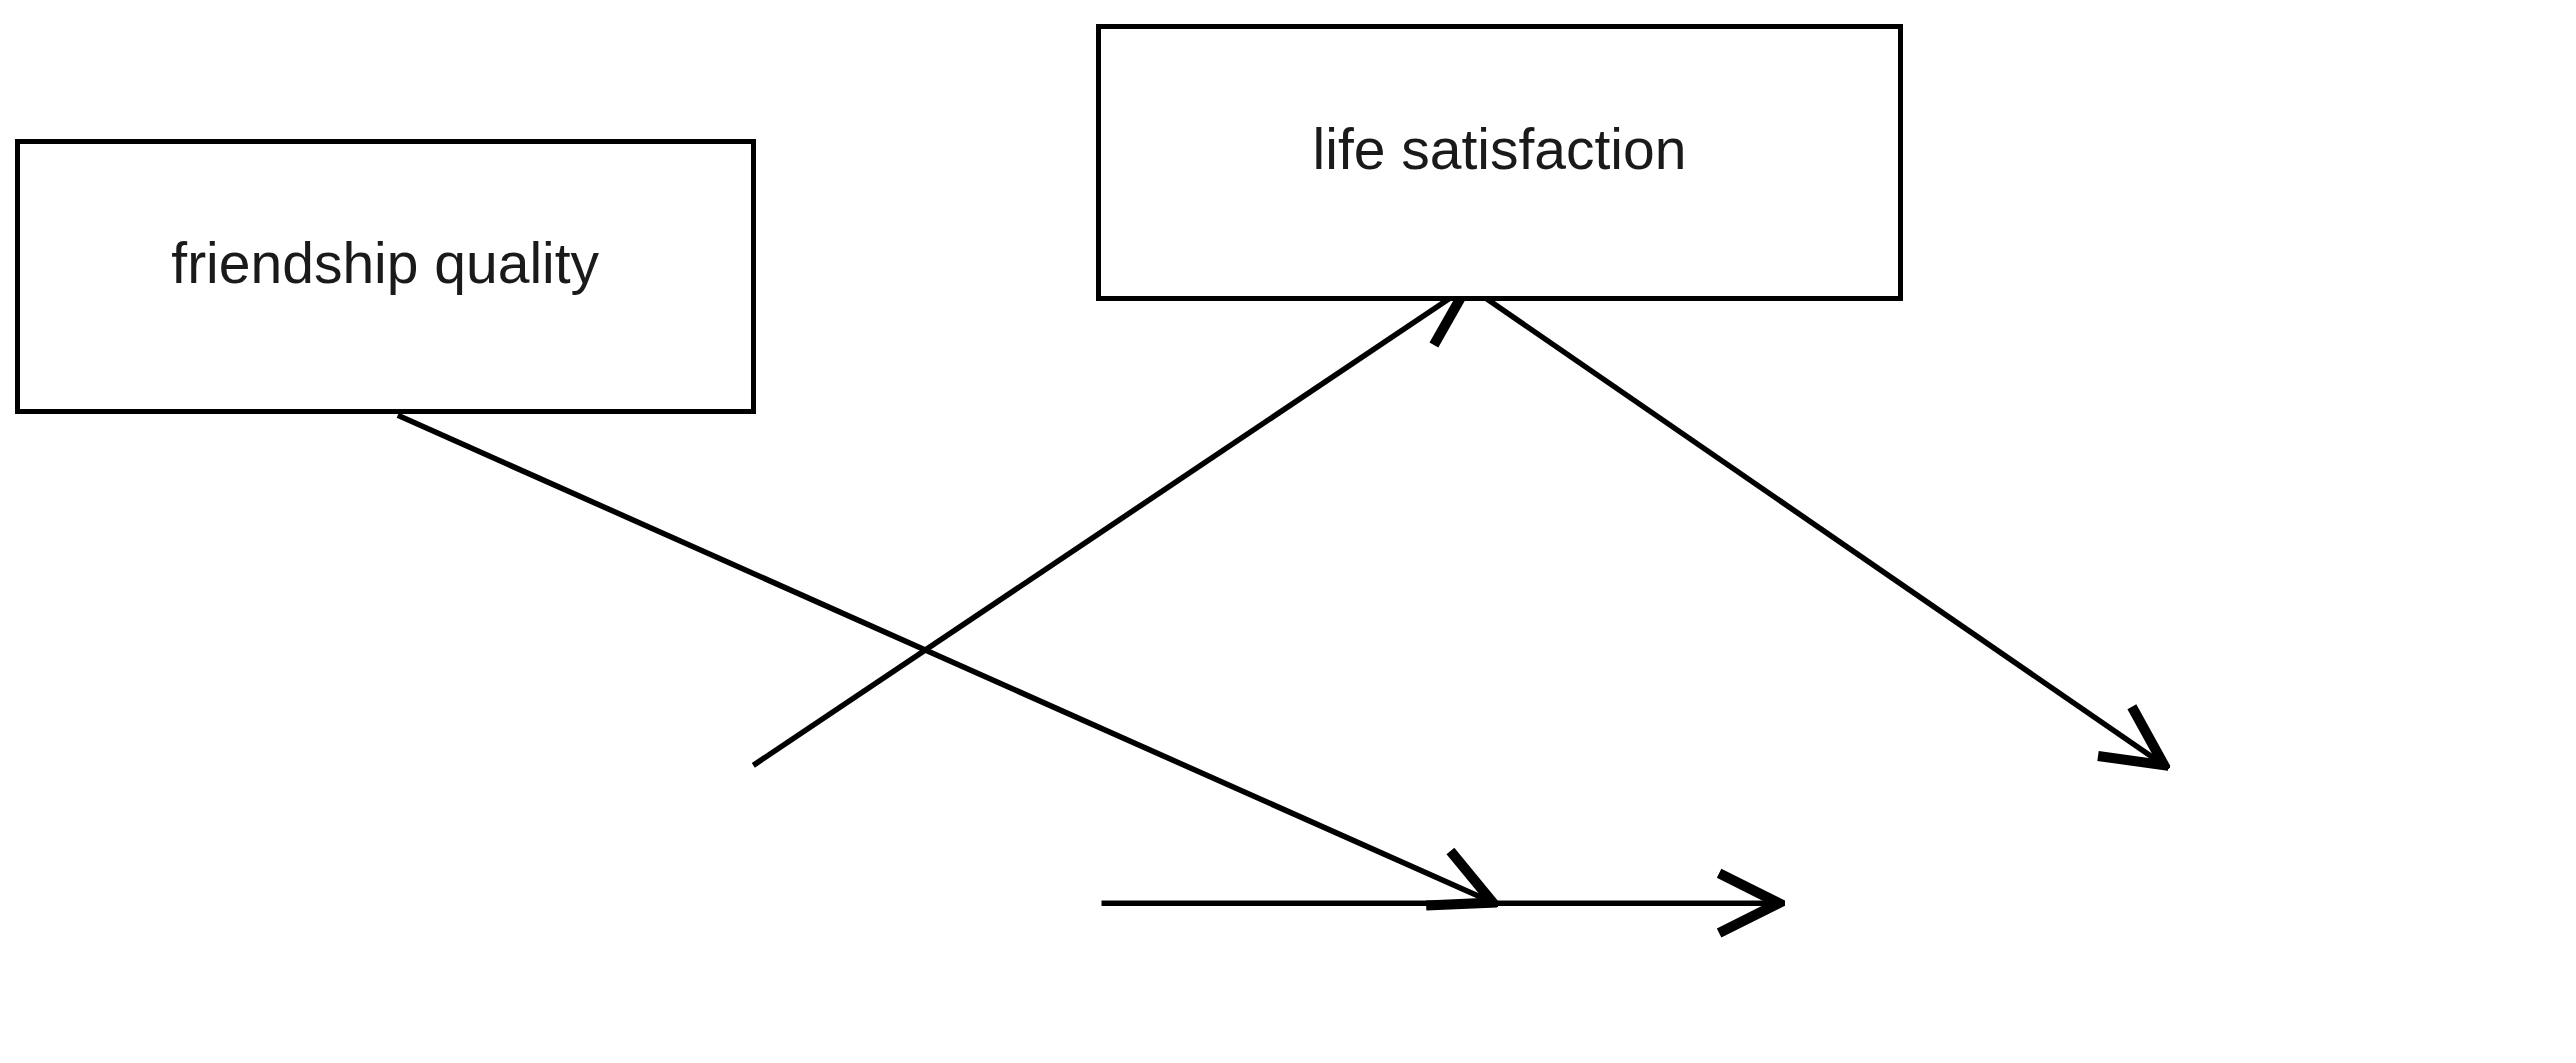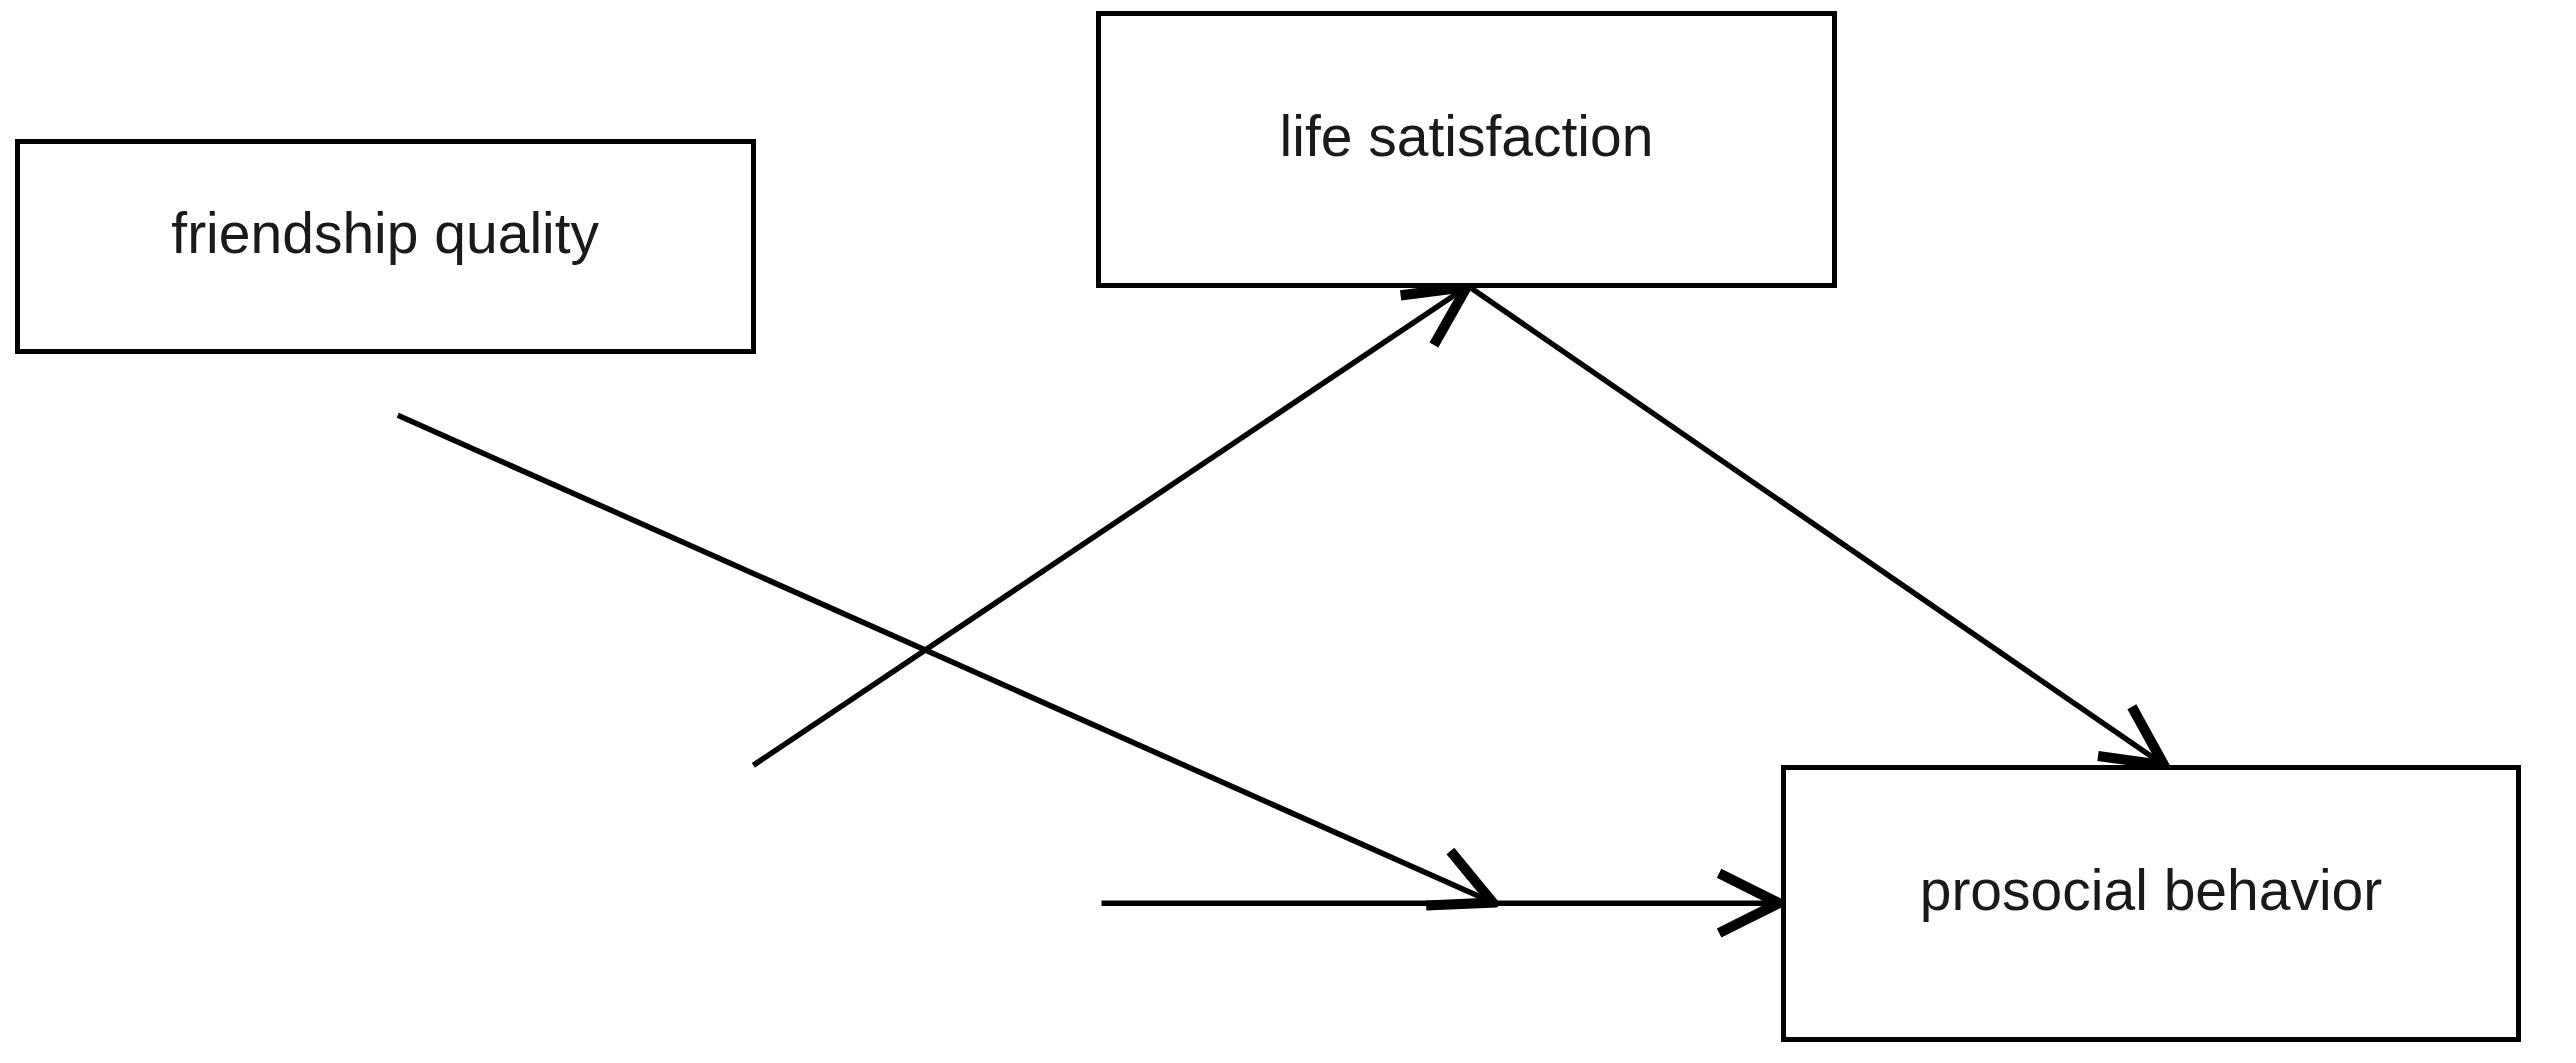"life satisfaction" #node-life-satisfaction { top: 11px -> 24px; width: 741px -> 807px }
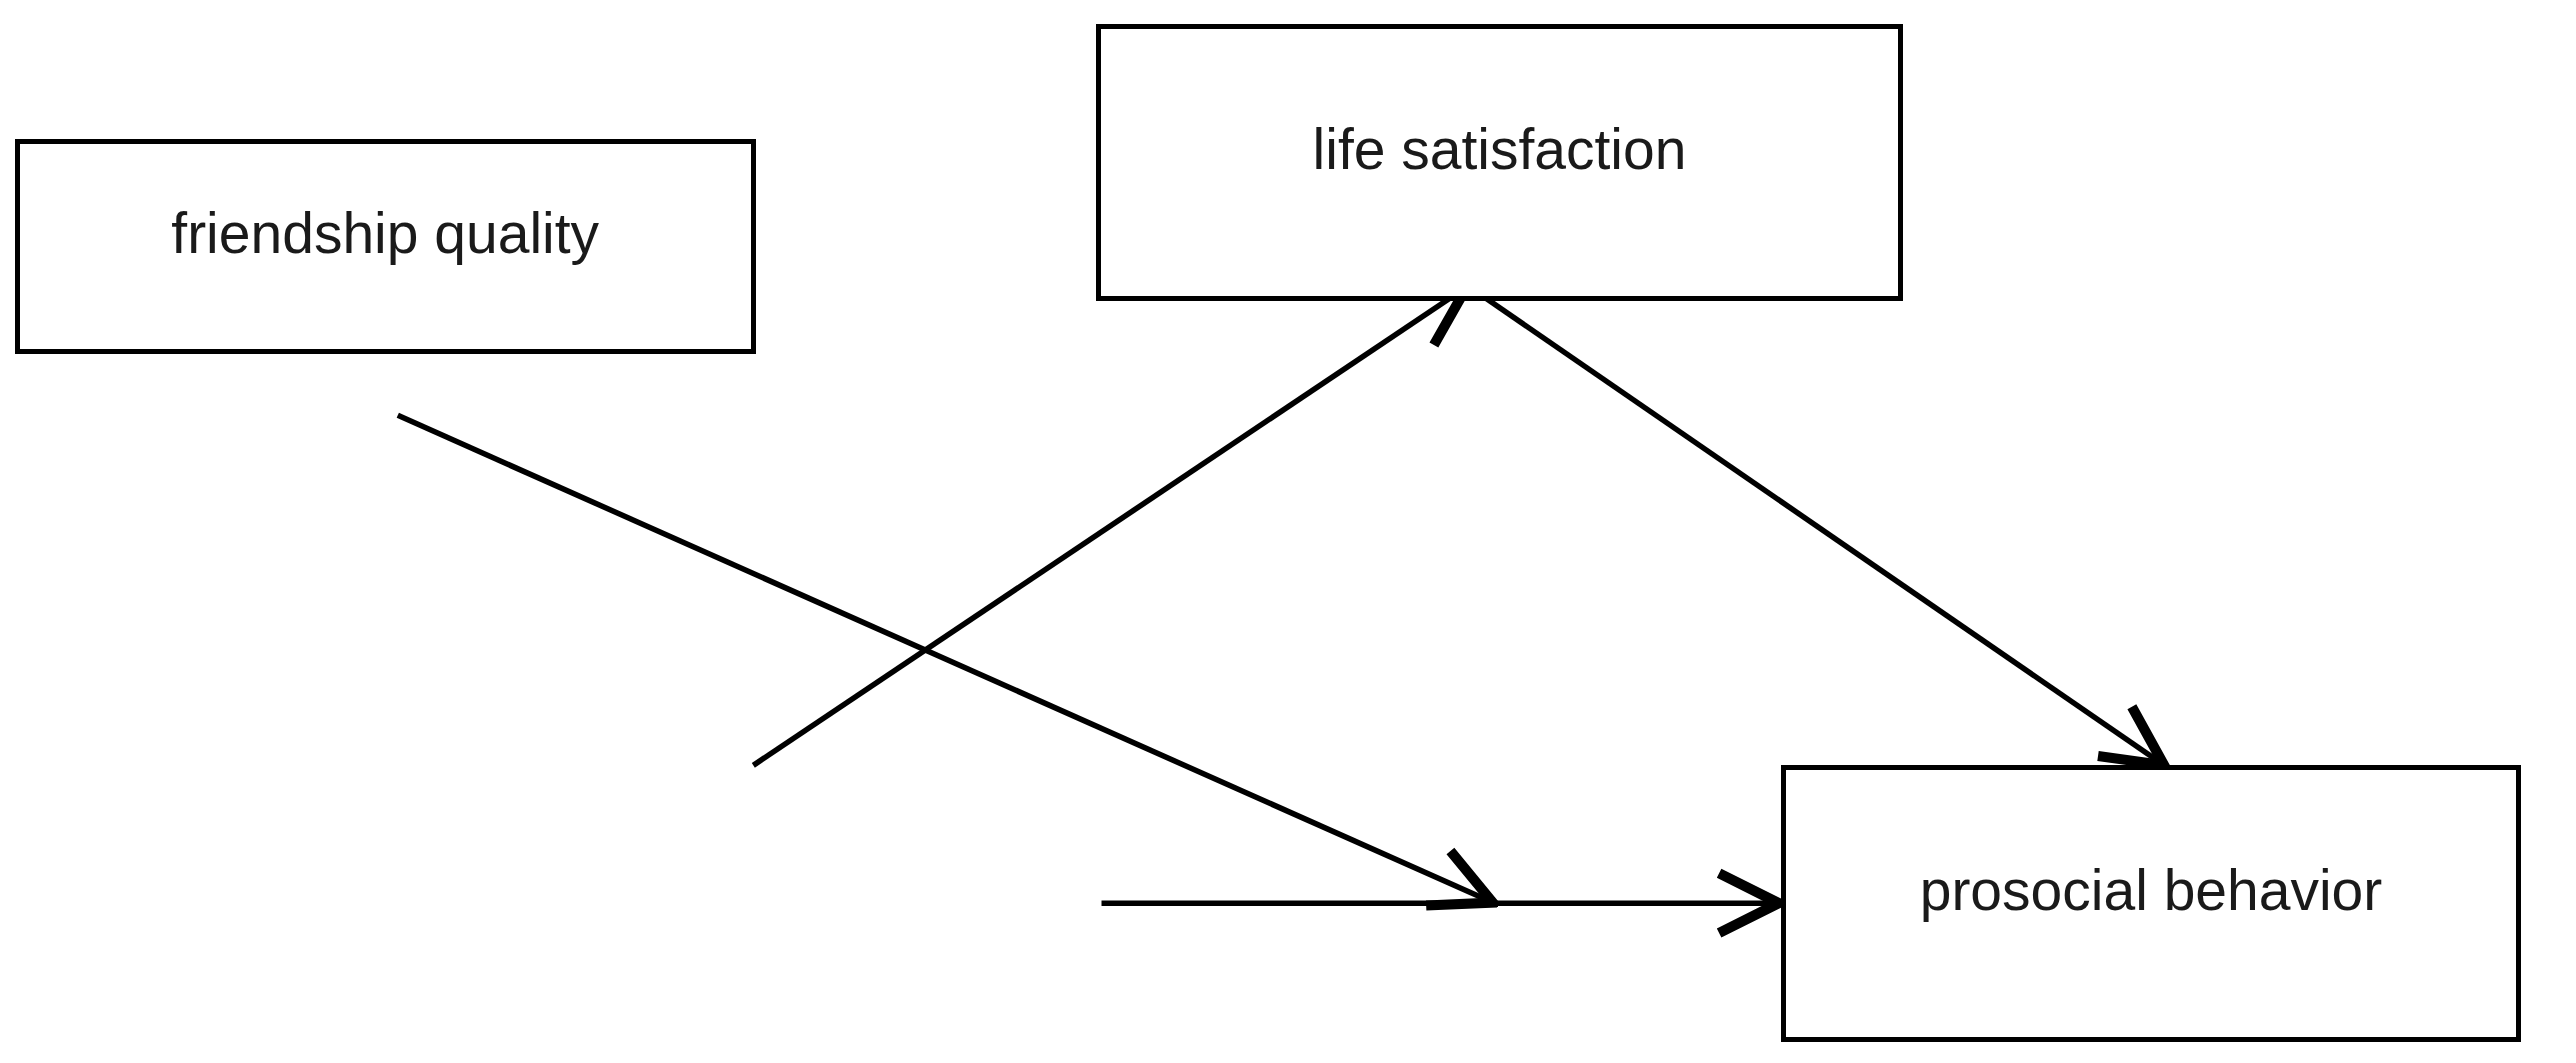"friendship quality" #node-friendship-quality { height: 215px -> 275px }
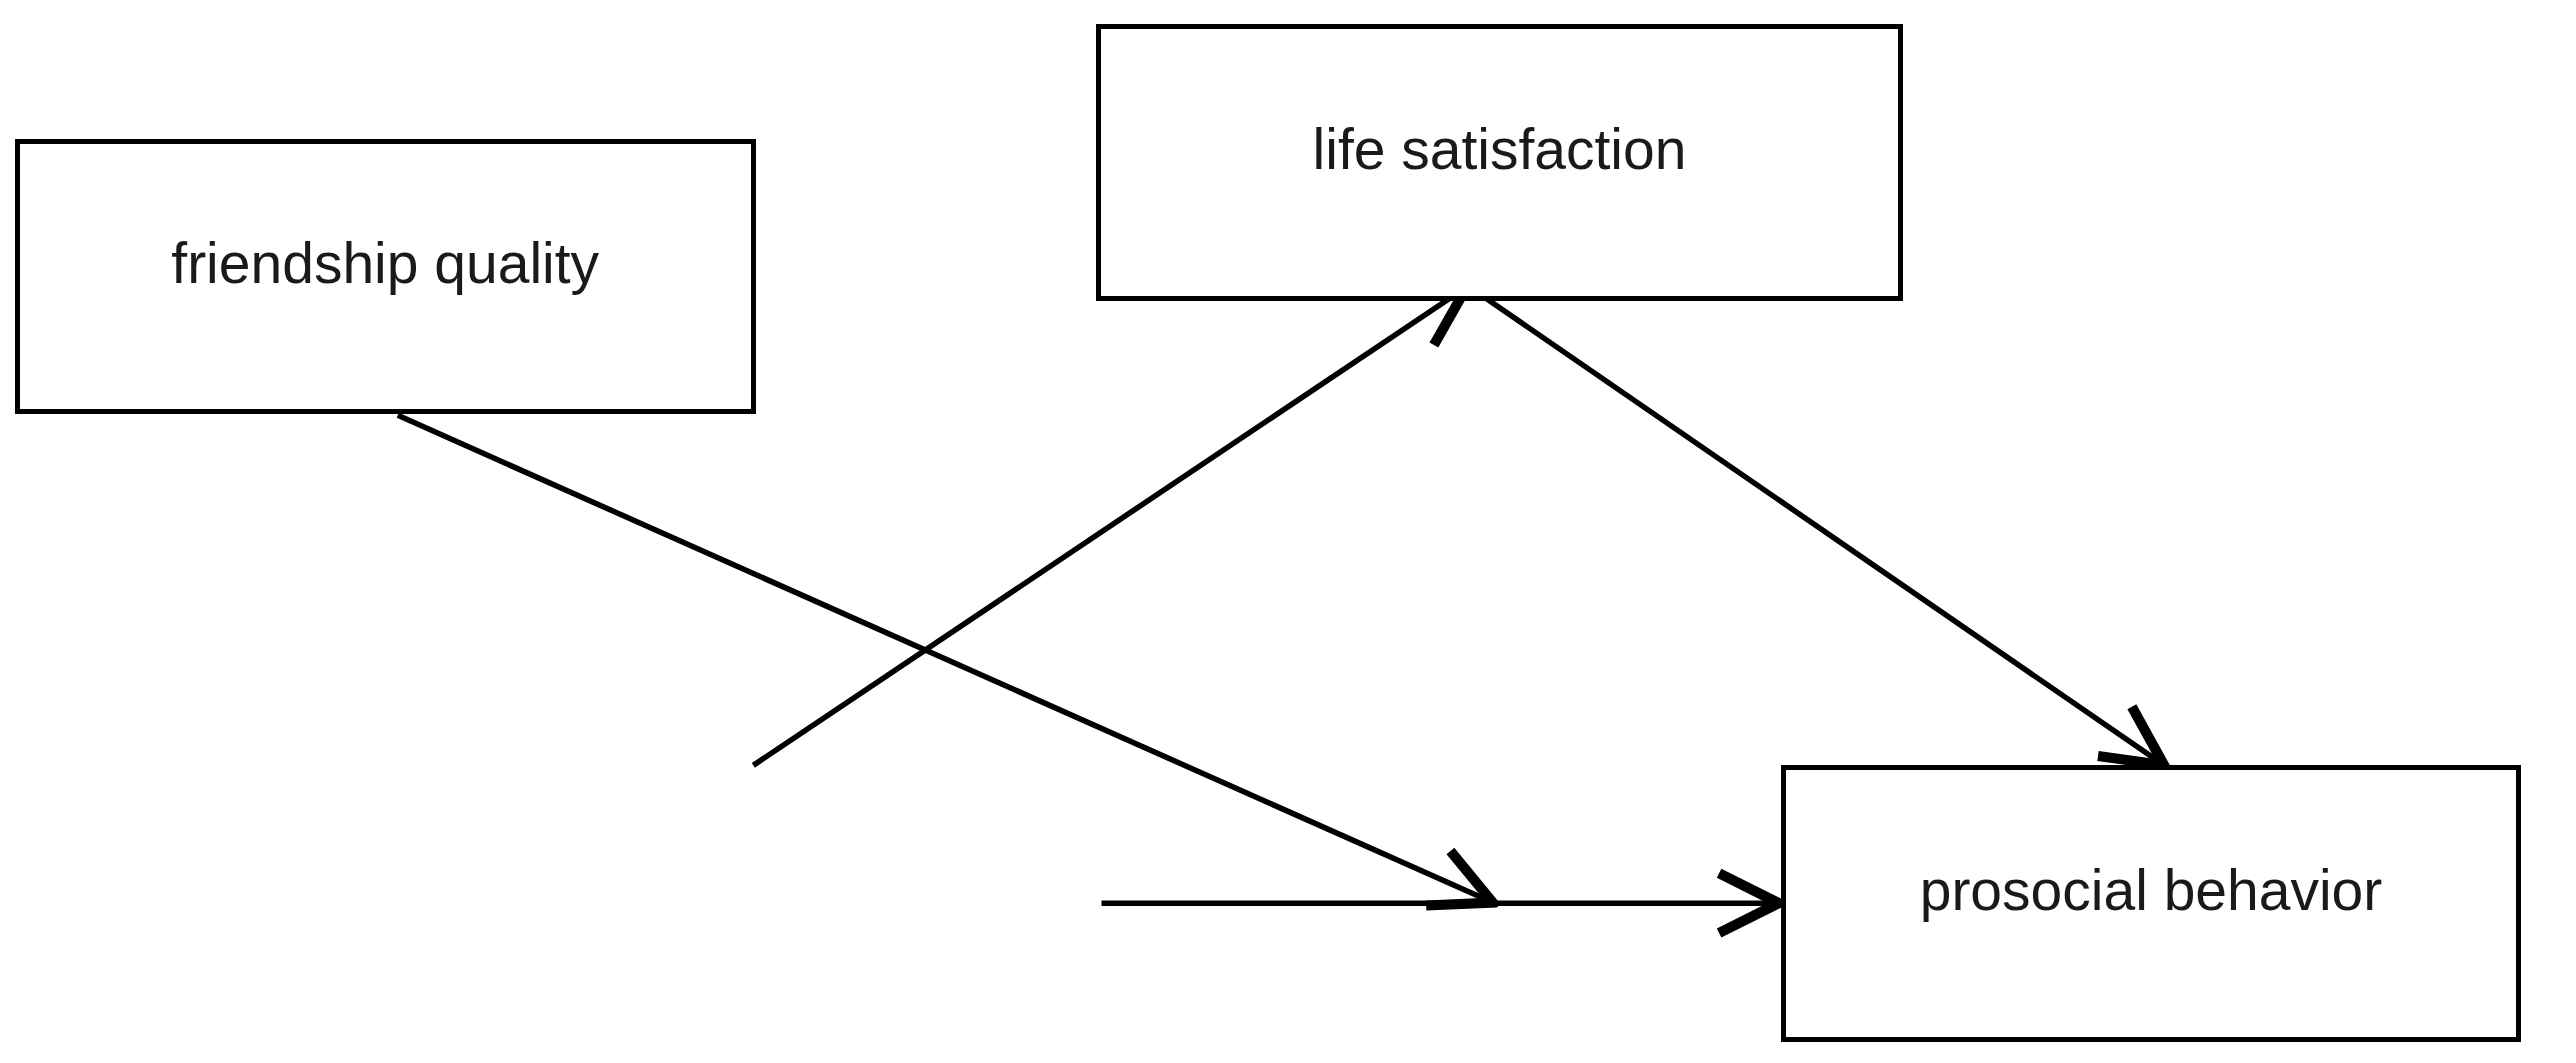"prosocial behavior" div.node { html: <div> <span>prosocial behavior</span> </div> -> none }
